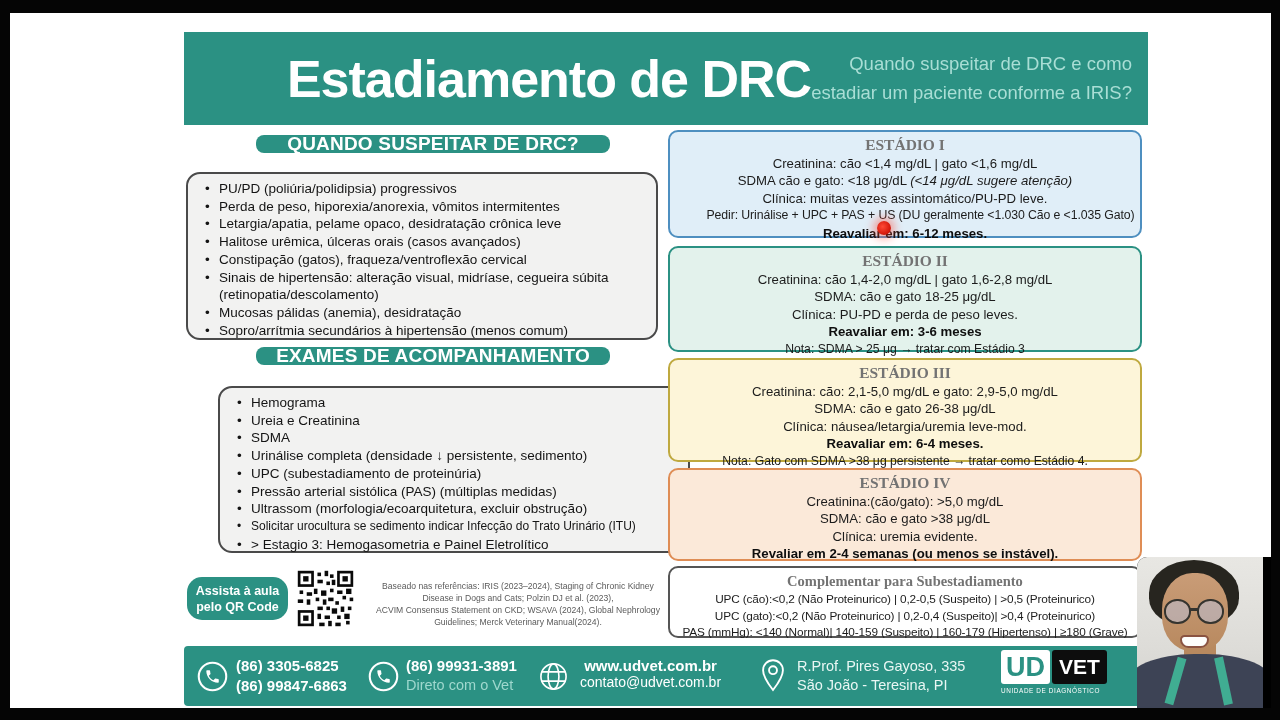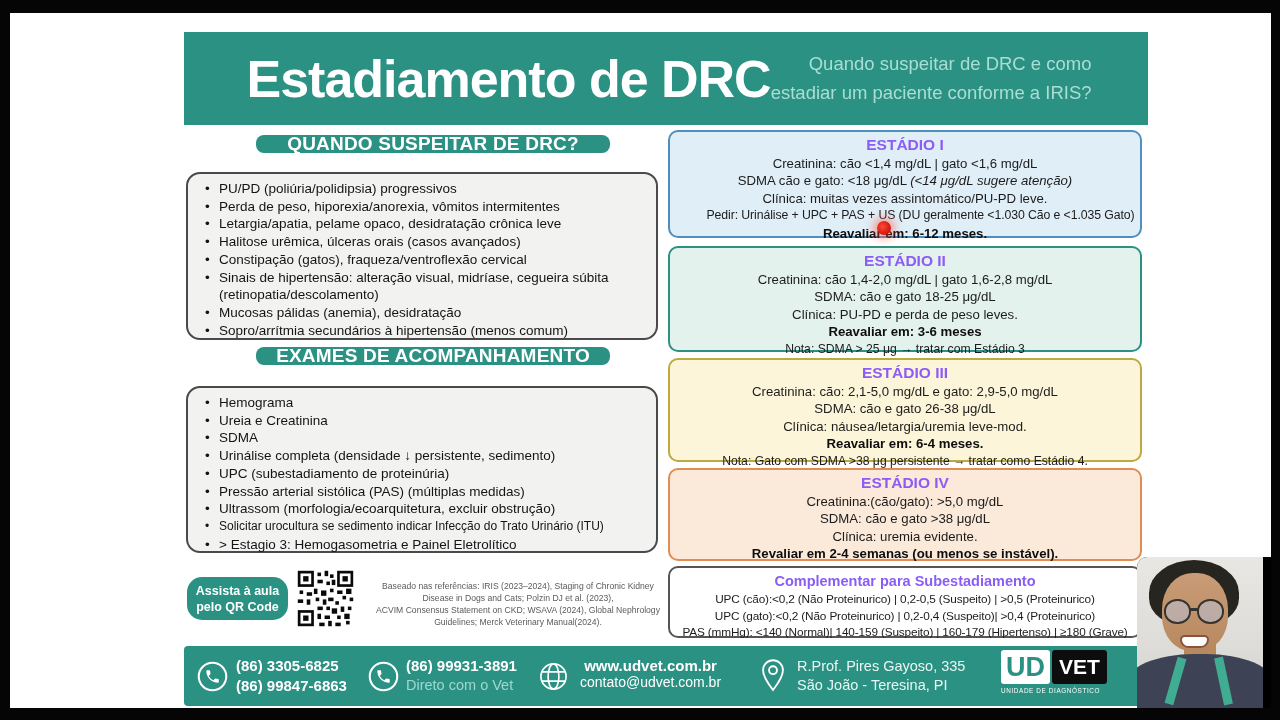"Estadiamento de DRC" .header { justify-content: center -> flex-end }
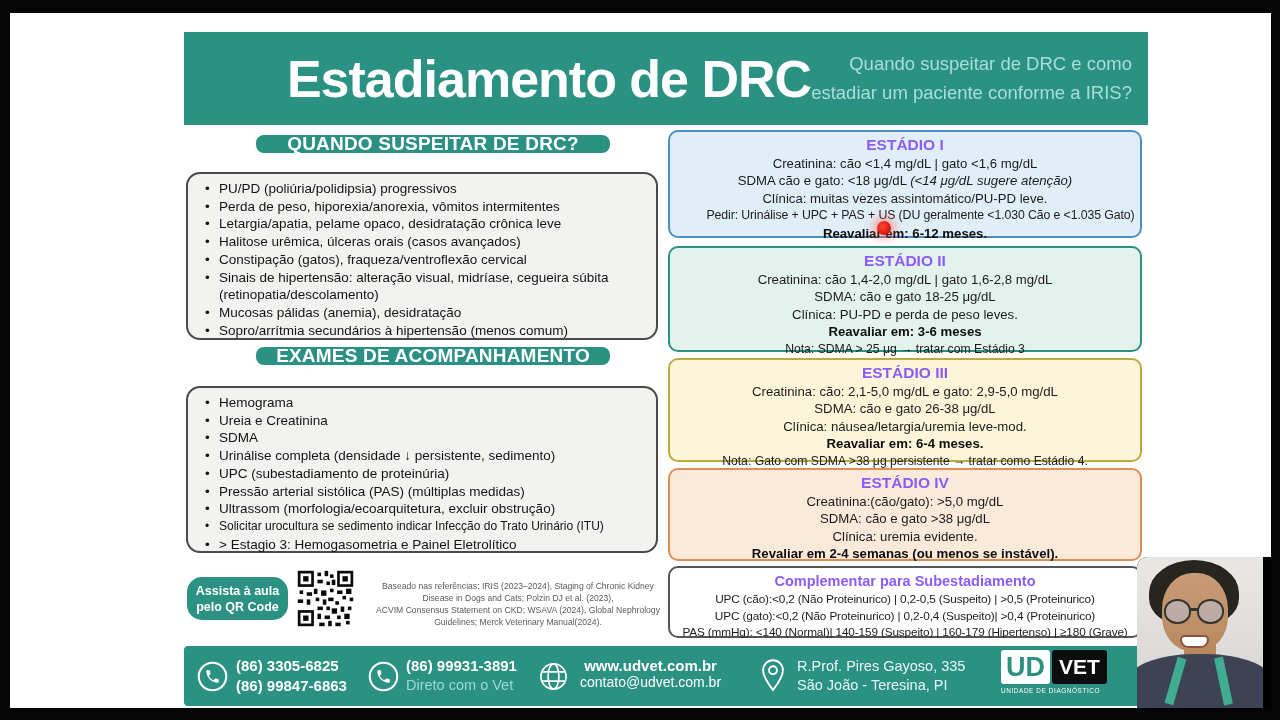"ESTÁDIO I" .stage .t { color: #8b5cf6 -> #737373; font-family: none -> Liberation Serif, serif }
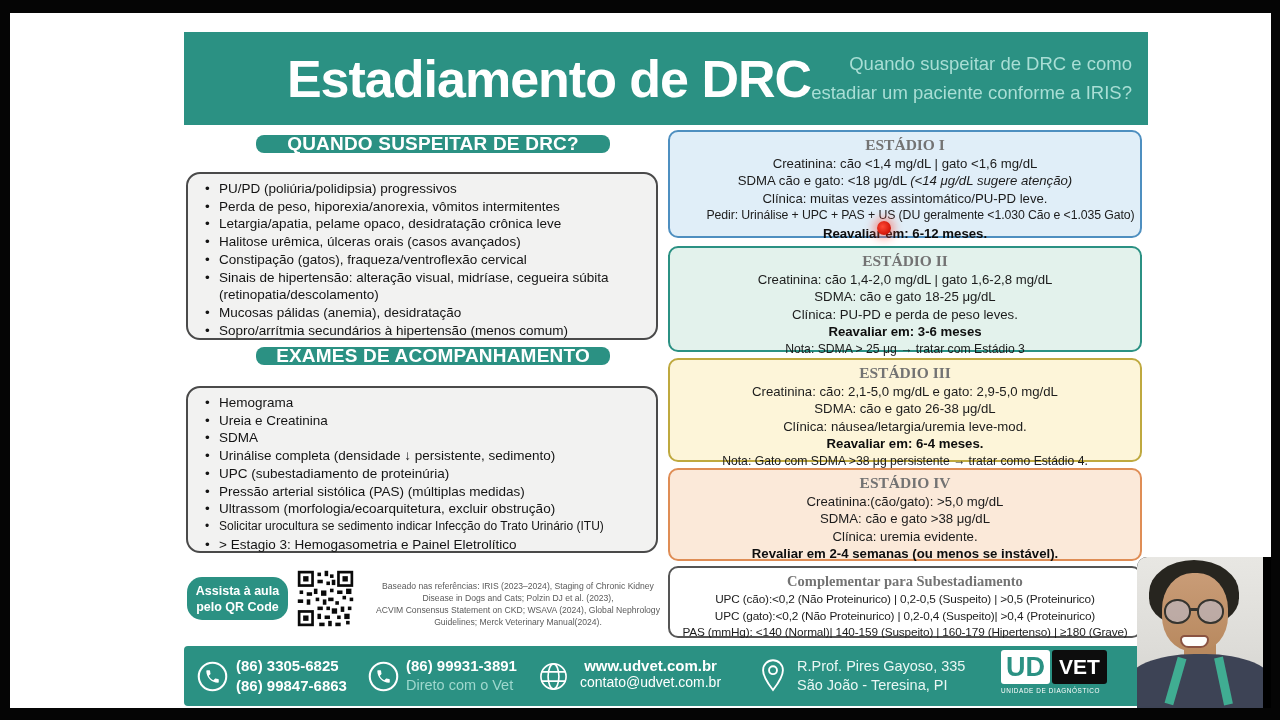"Hemograma" div.listbox { margin-left: none -> 32px }
